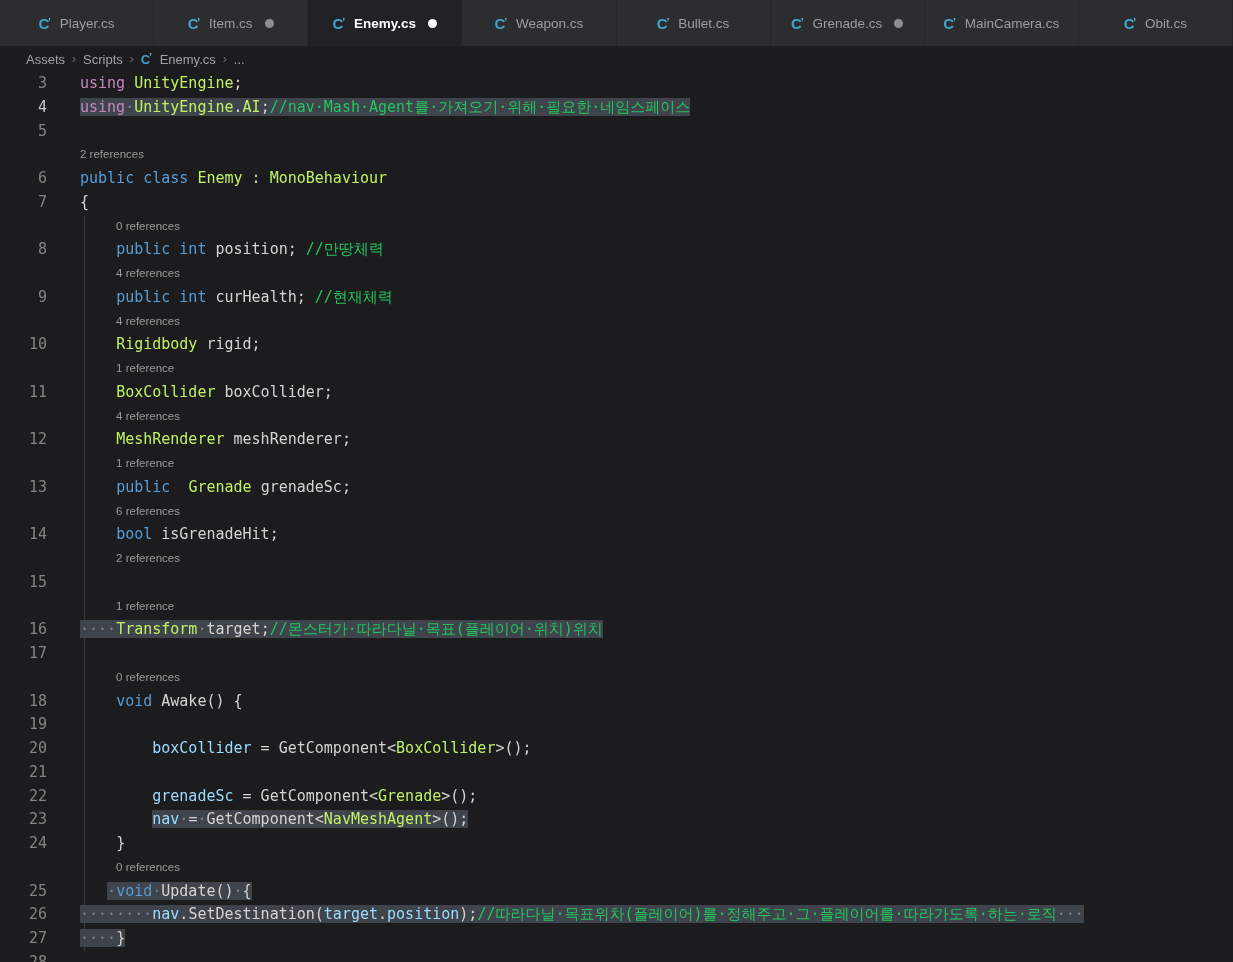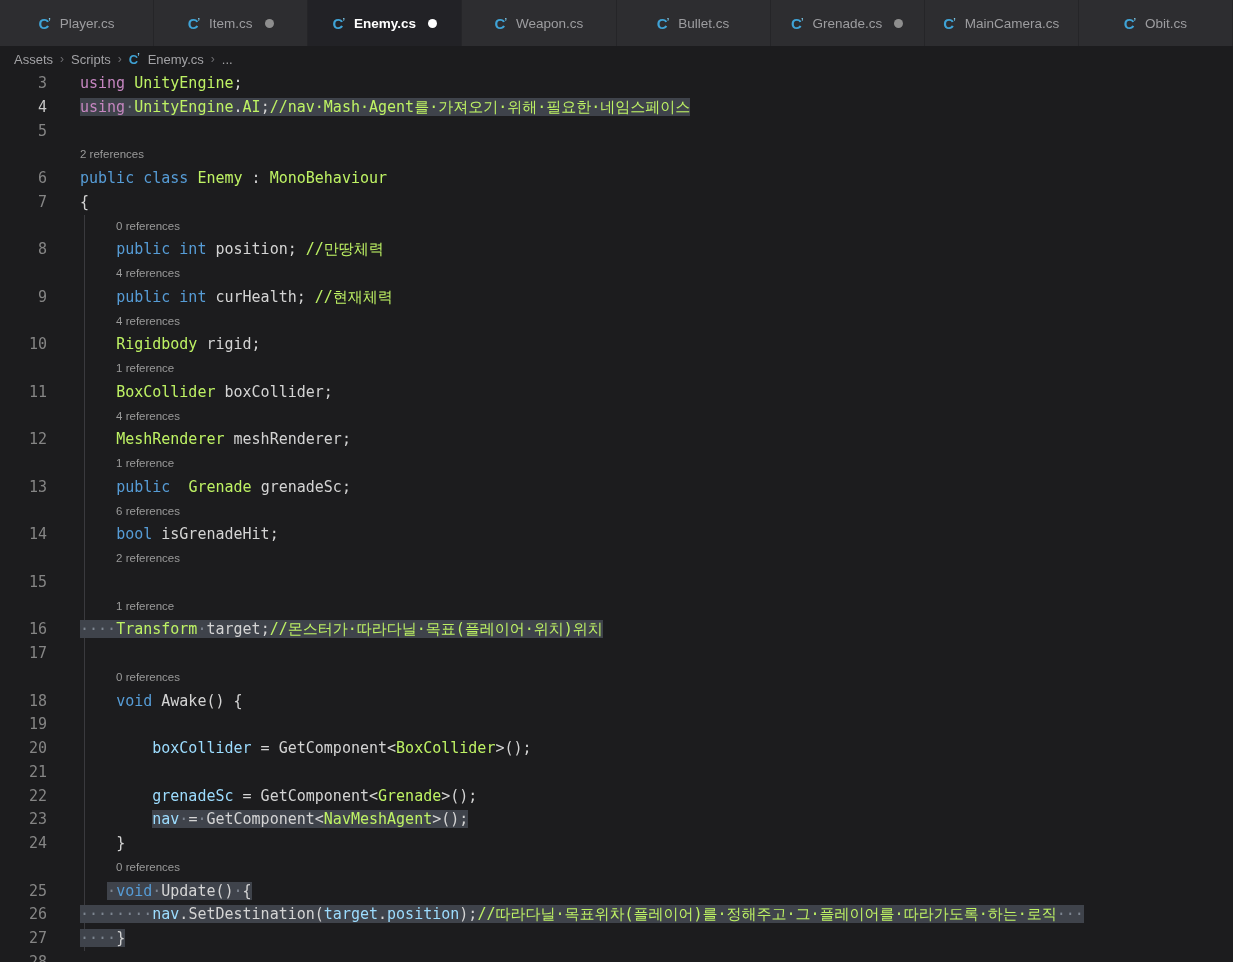"Assets" .crumbs { padding-left: 14px -> 26px }
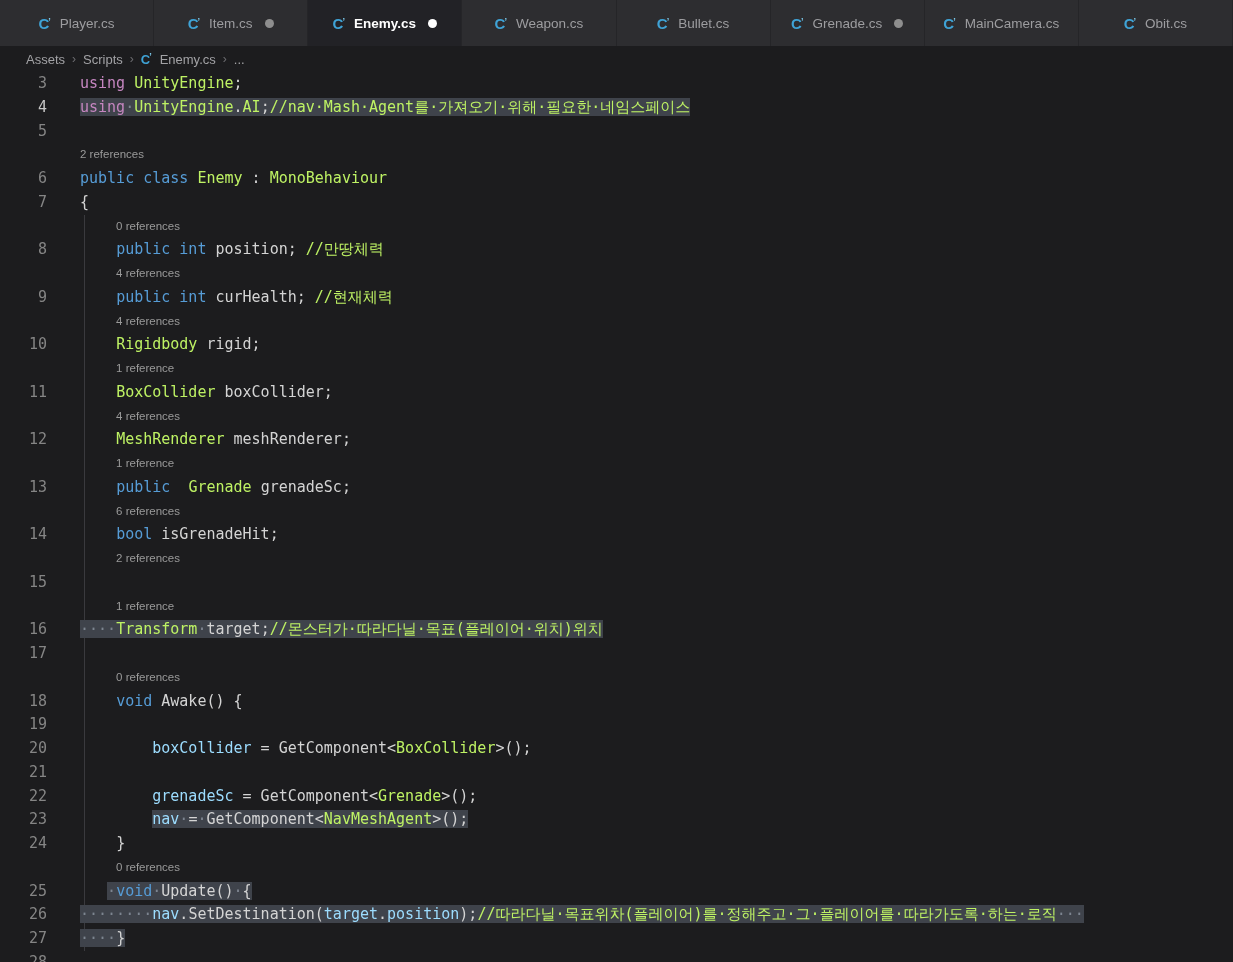"//nav·Mash·Agent를·가져오기·위해·필요한·네임스페이스" .c-cm { color: #bef264 -> #22c55e }
